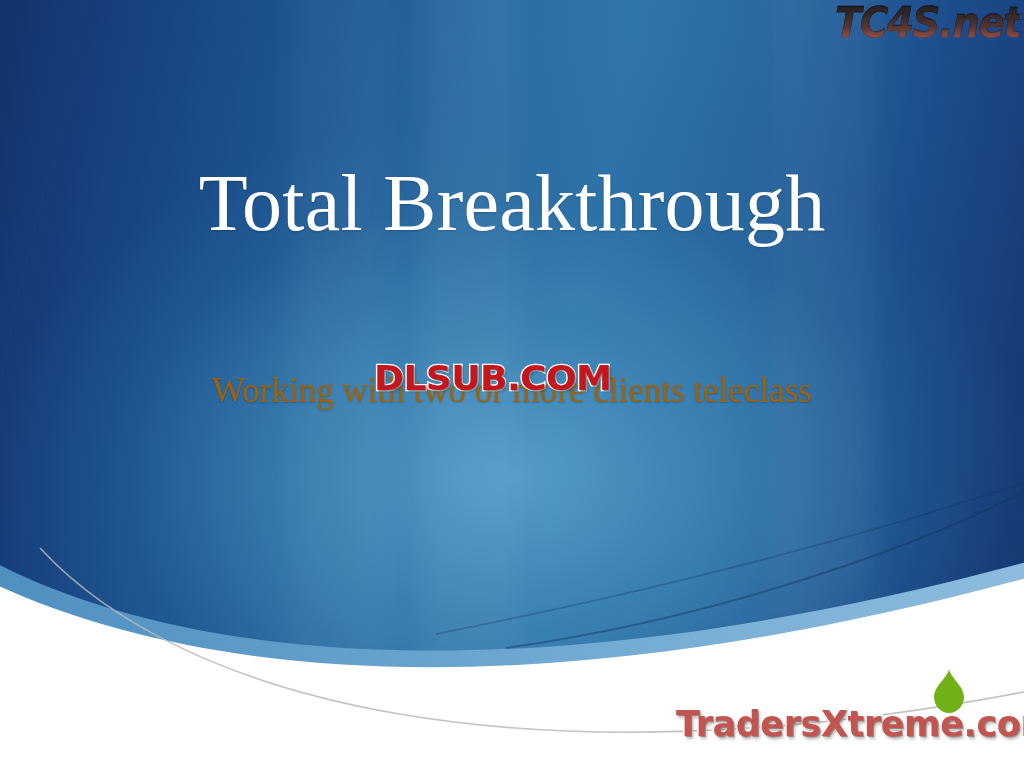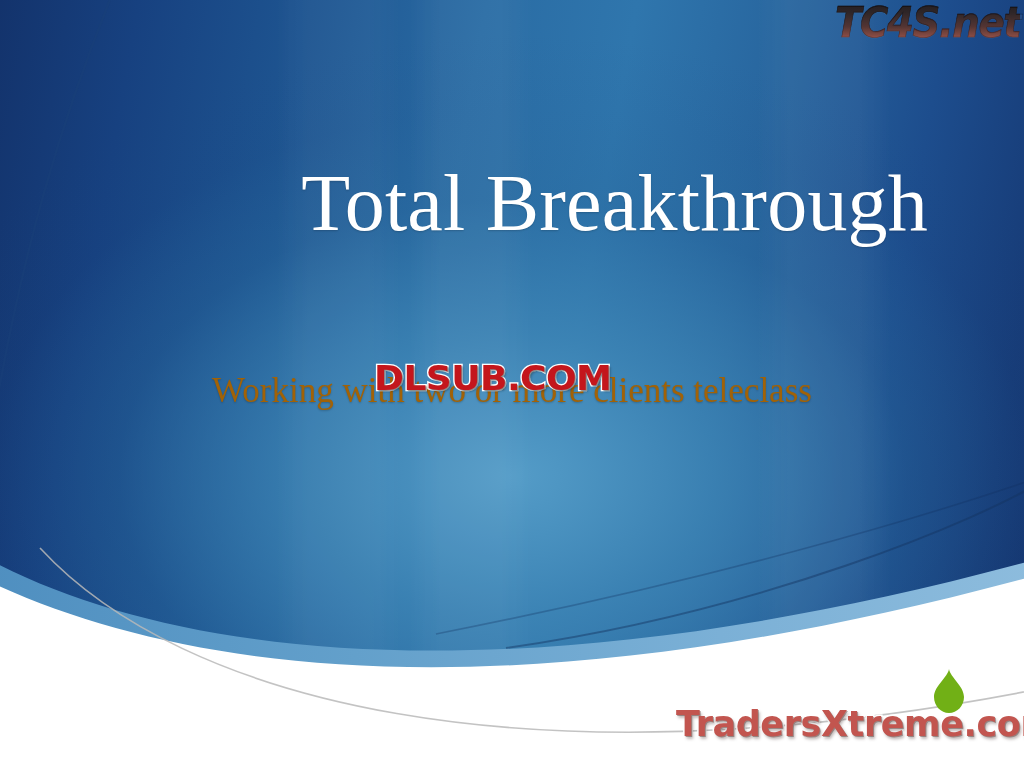"Total Breakthrough" #title-block { text-align: right -> center }
